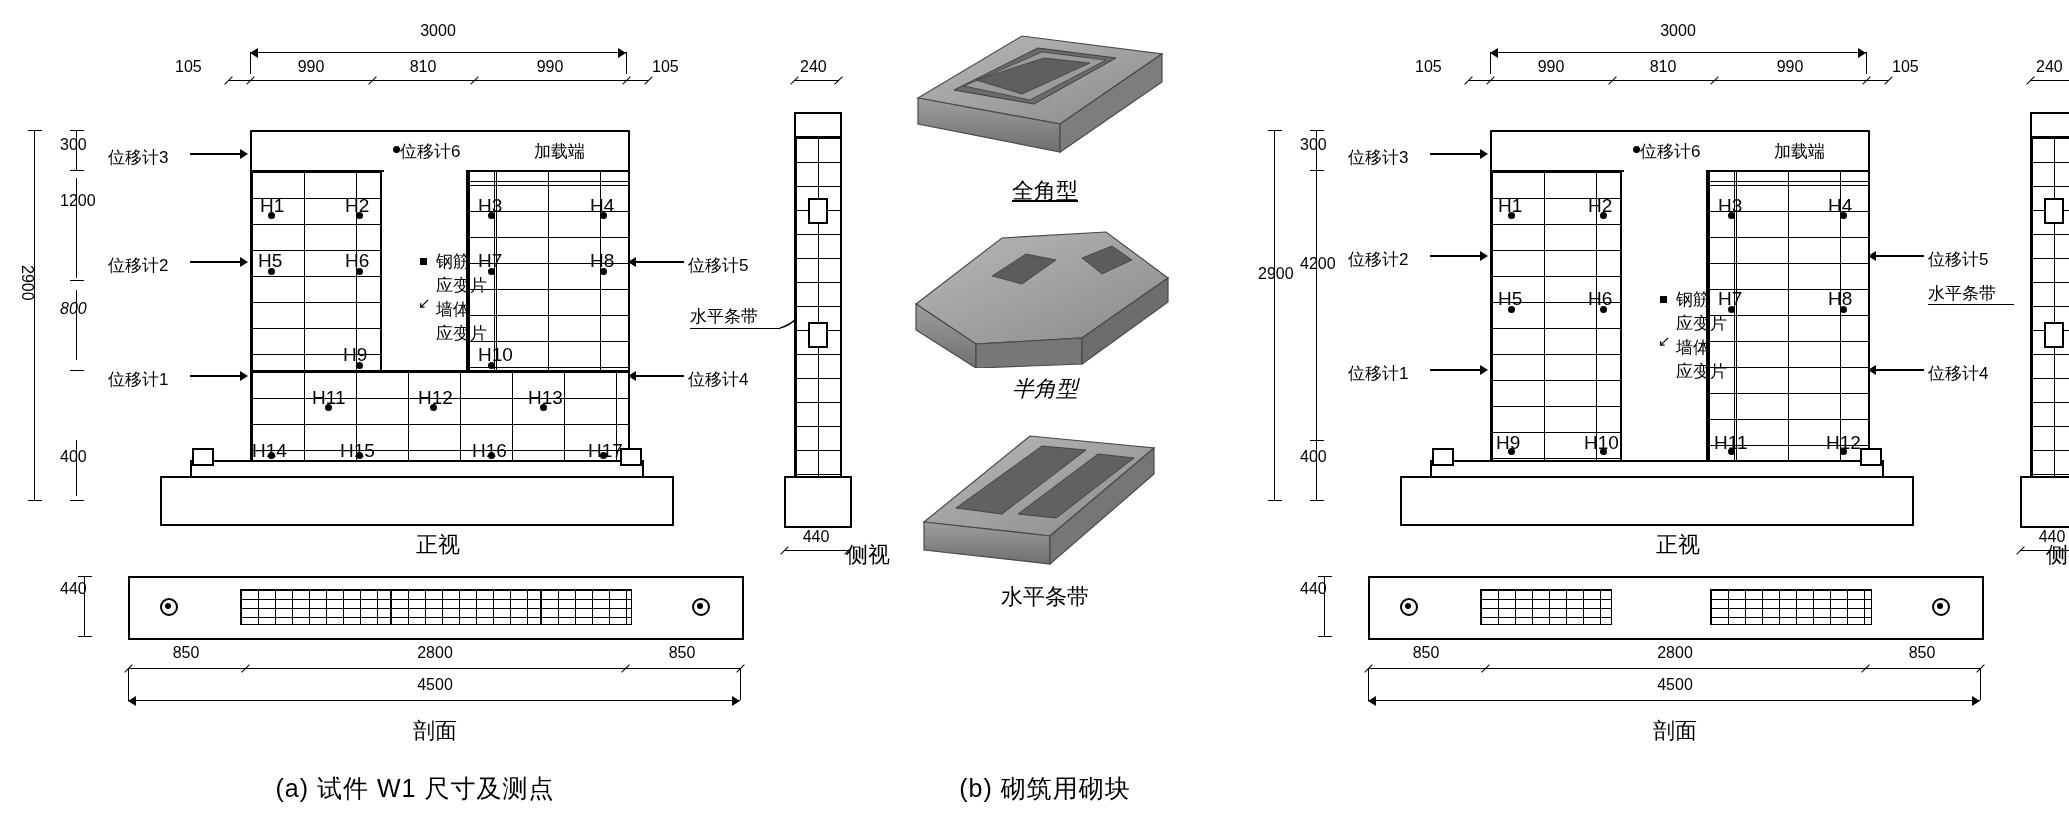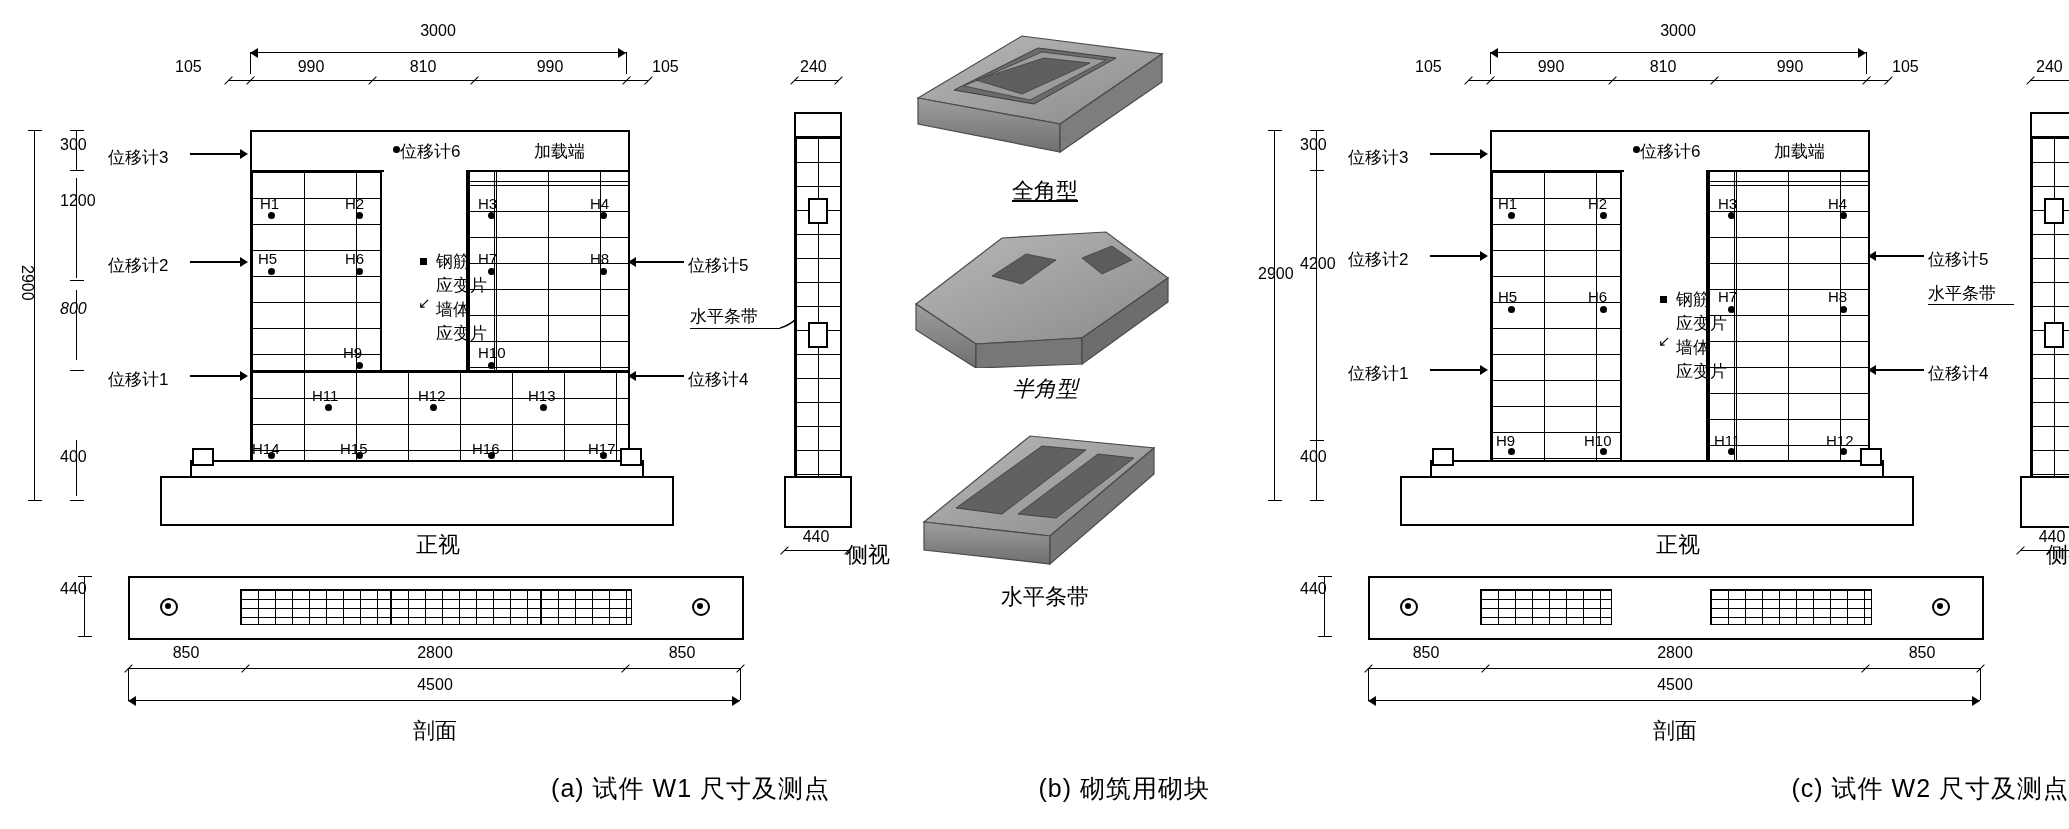"H1" .lbl.sm { font-size: 15px -> 19px }
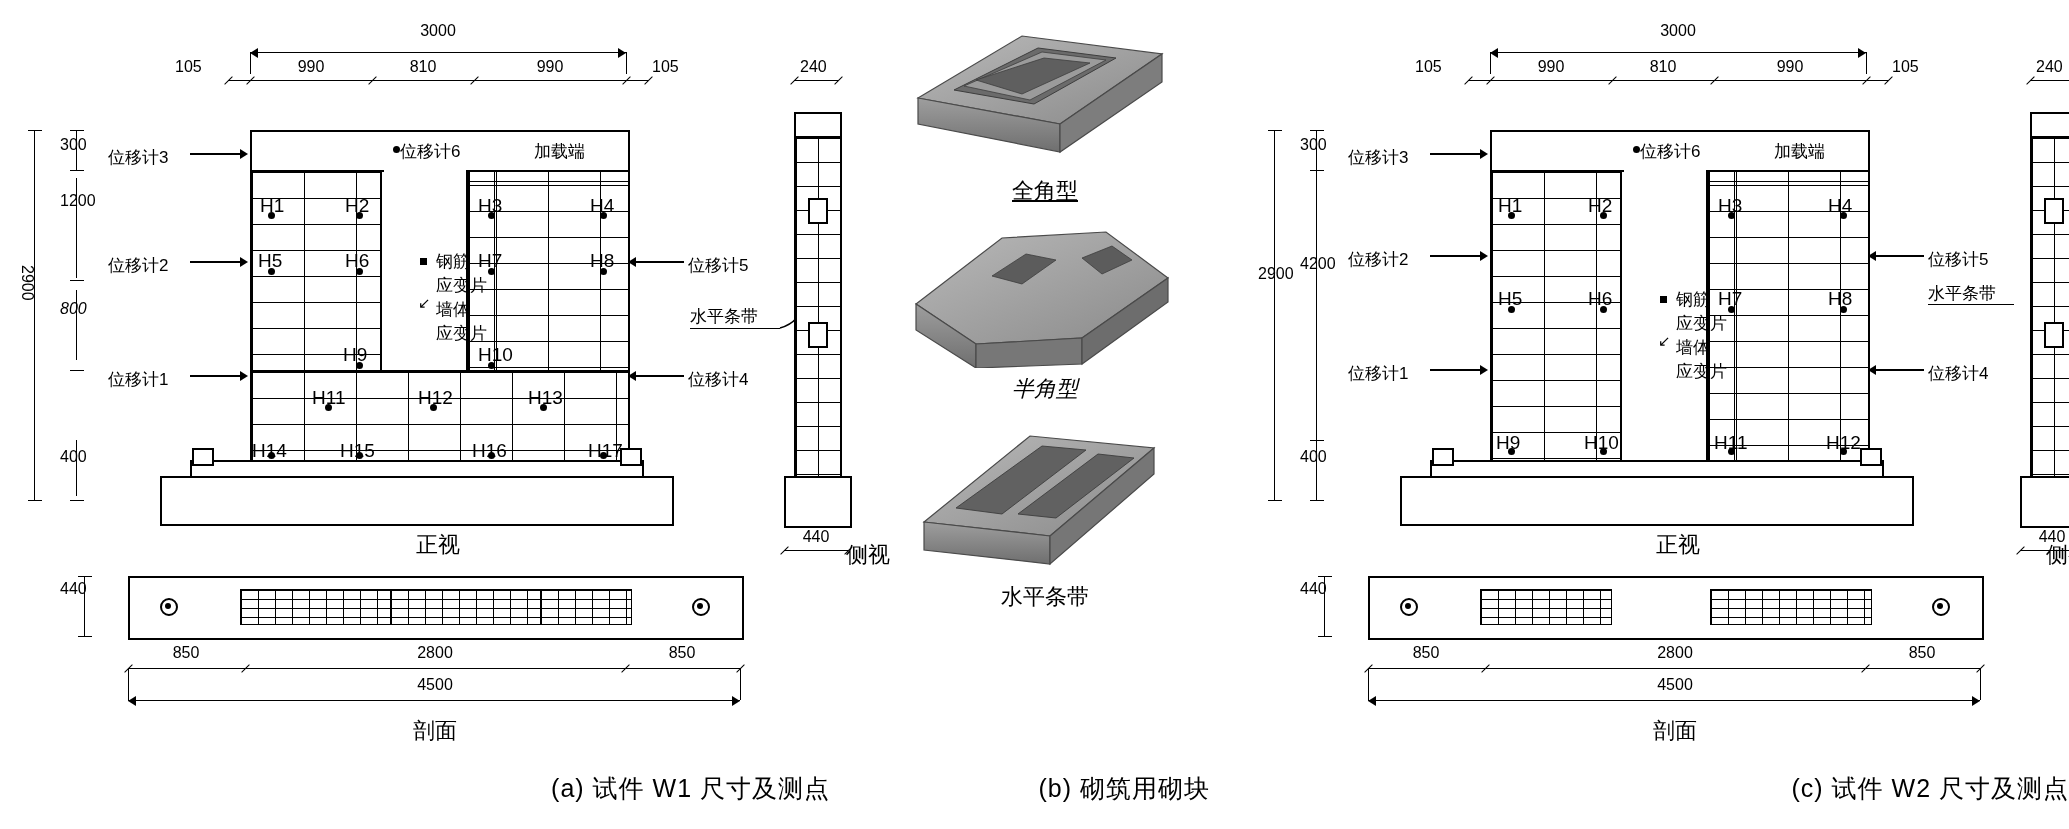"(a) 试件 W1 尺寸及测点" .cap { text-align: right -> center }
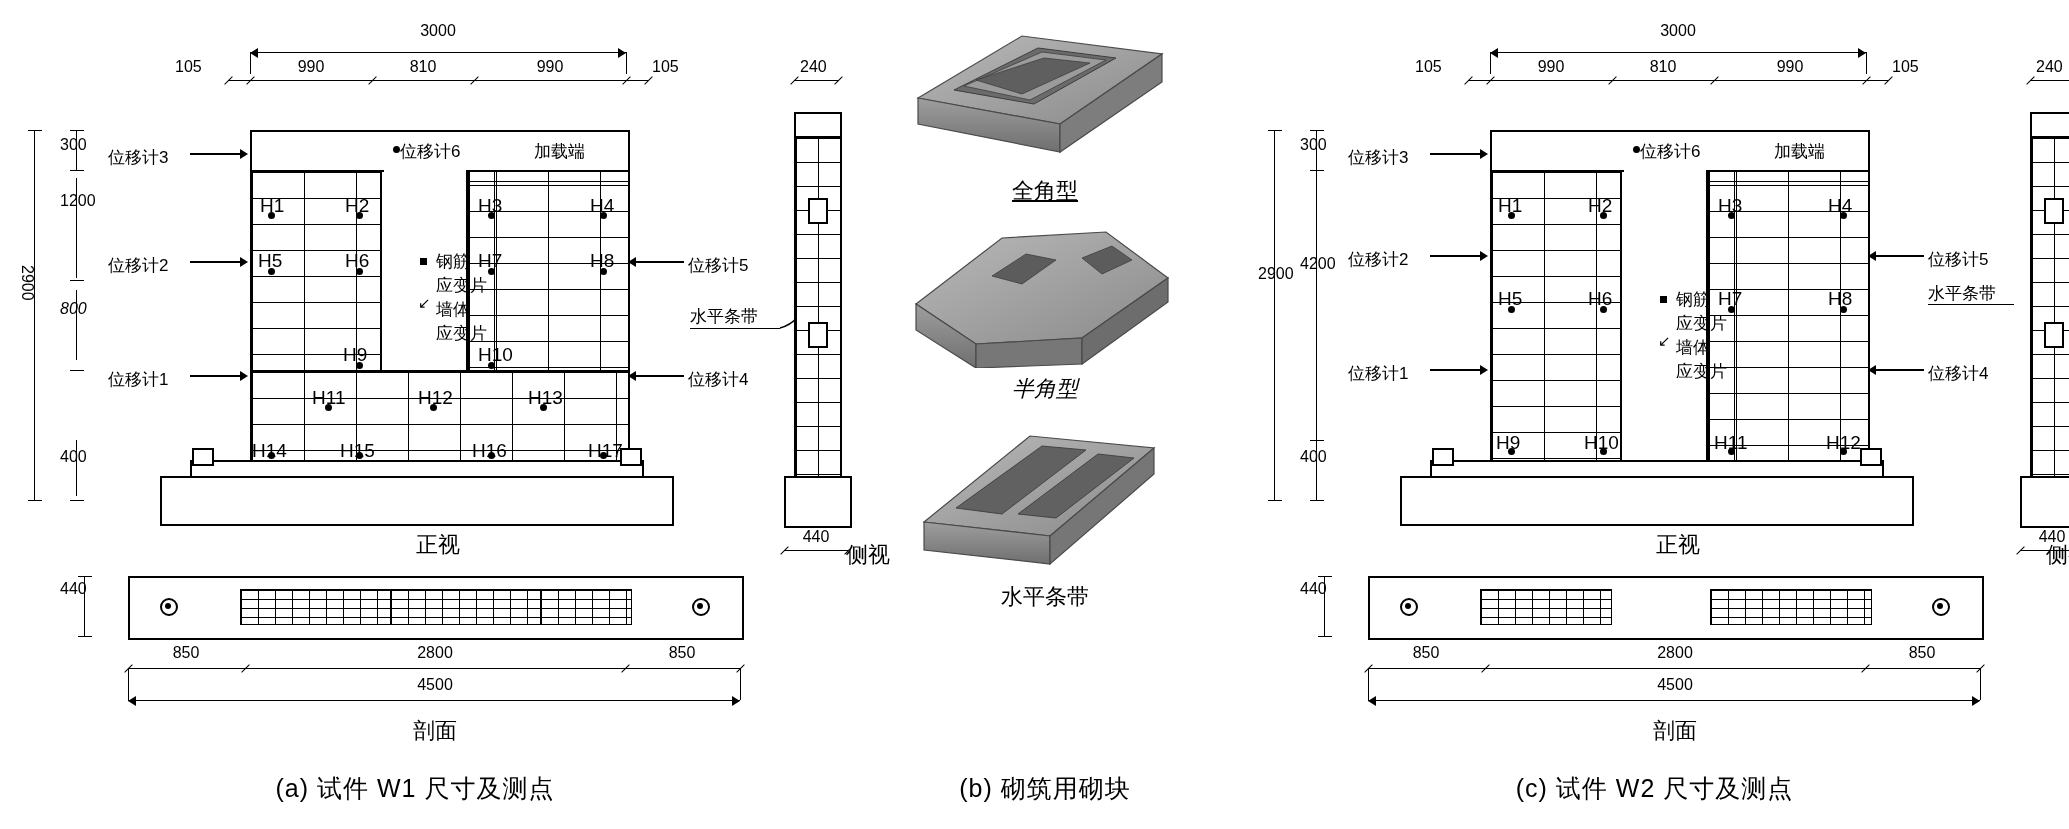"(c) 试件 W2 尺寸及测点" div.cap { html: <div>(c) 试件 W2 尺寸及测点</div> -> none }
